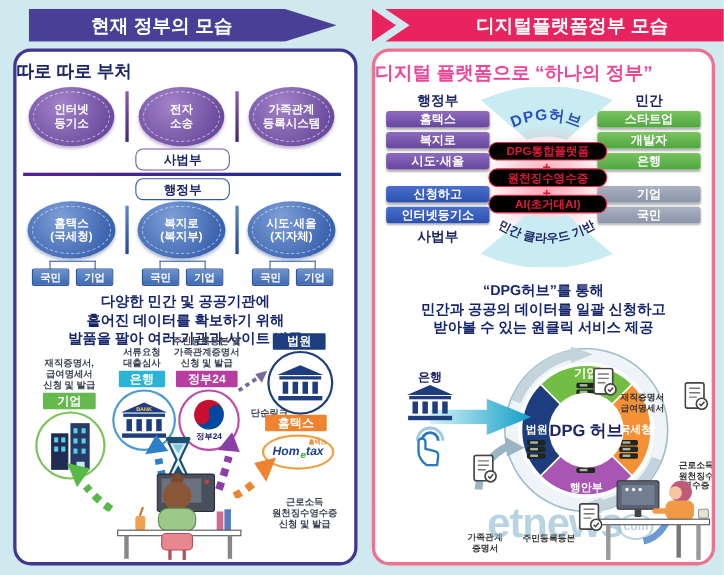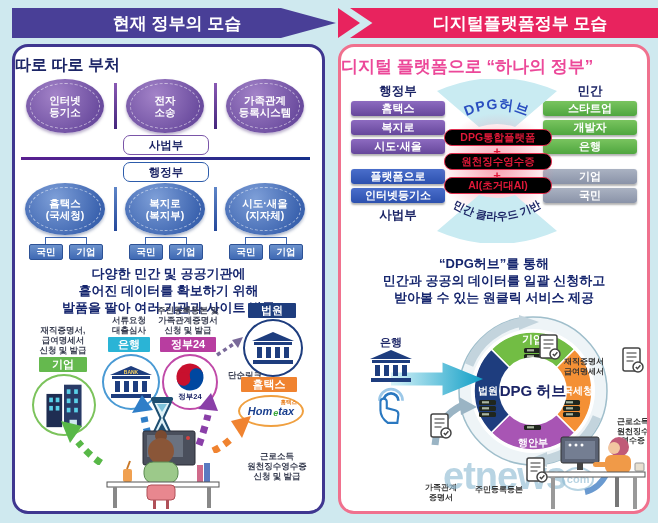"현재 정부의 모습" div.abs { left: 12px -> 26px; padding-left: 44px -> none }
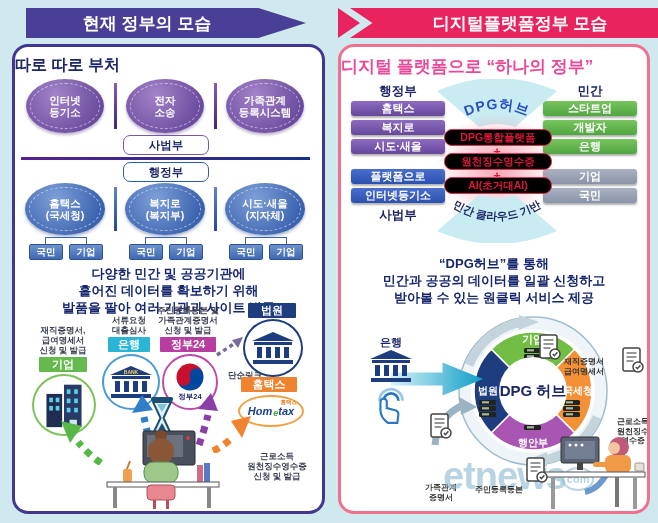"플랫폼으로" div.sbox { text: 플랫폼으로 -> 신청하고 }
